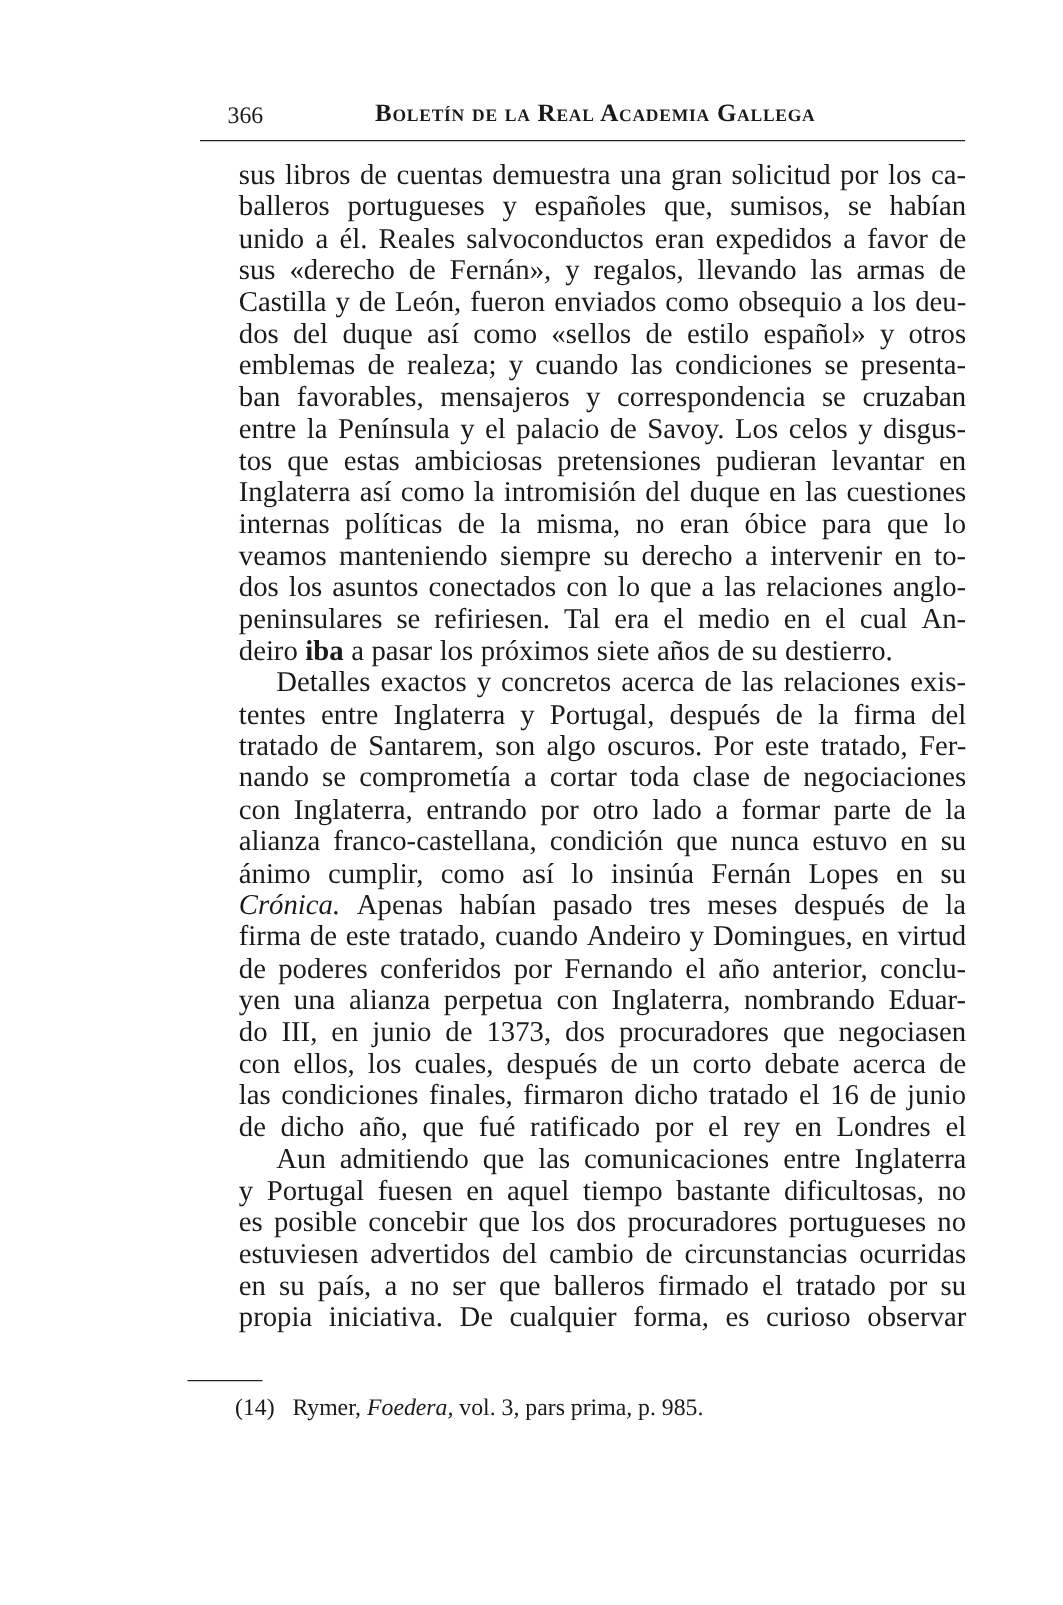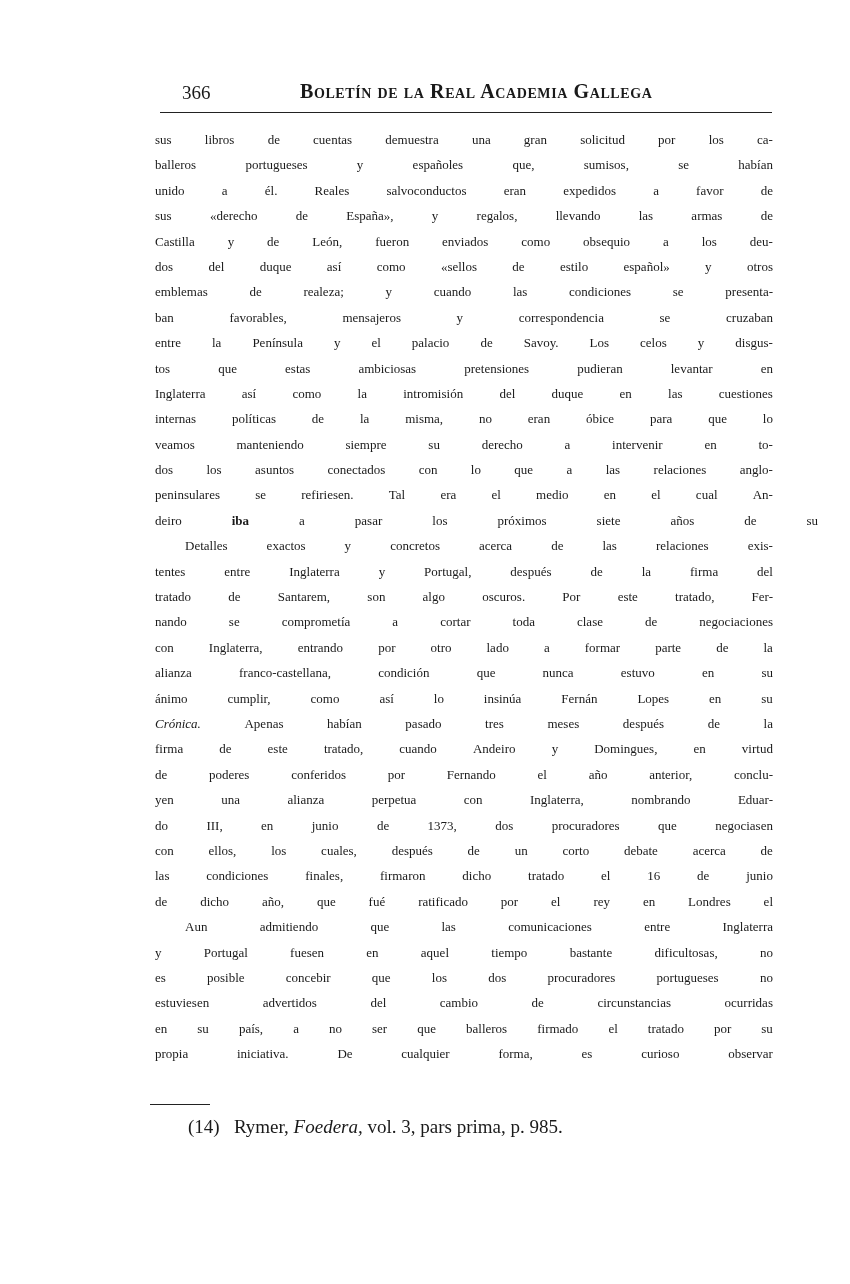"sus" .line { font-size: 13px -> 23px; margin-left: none -> 36px }
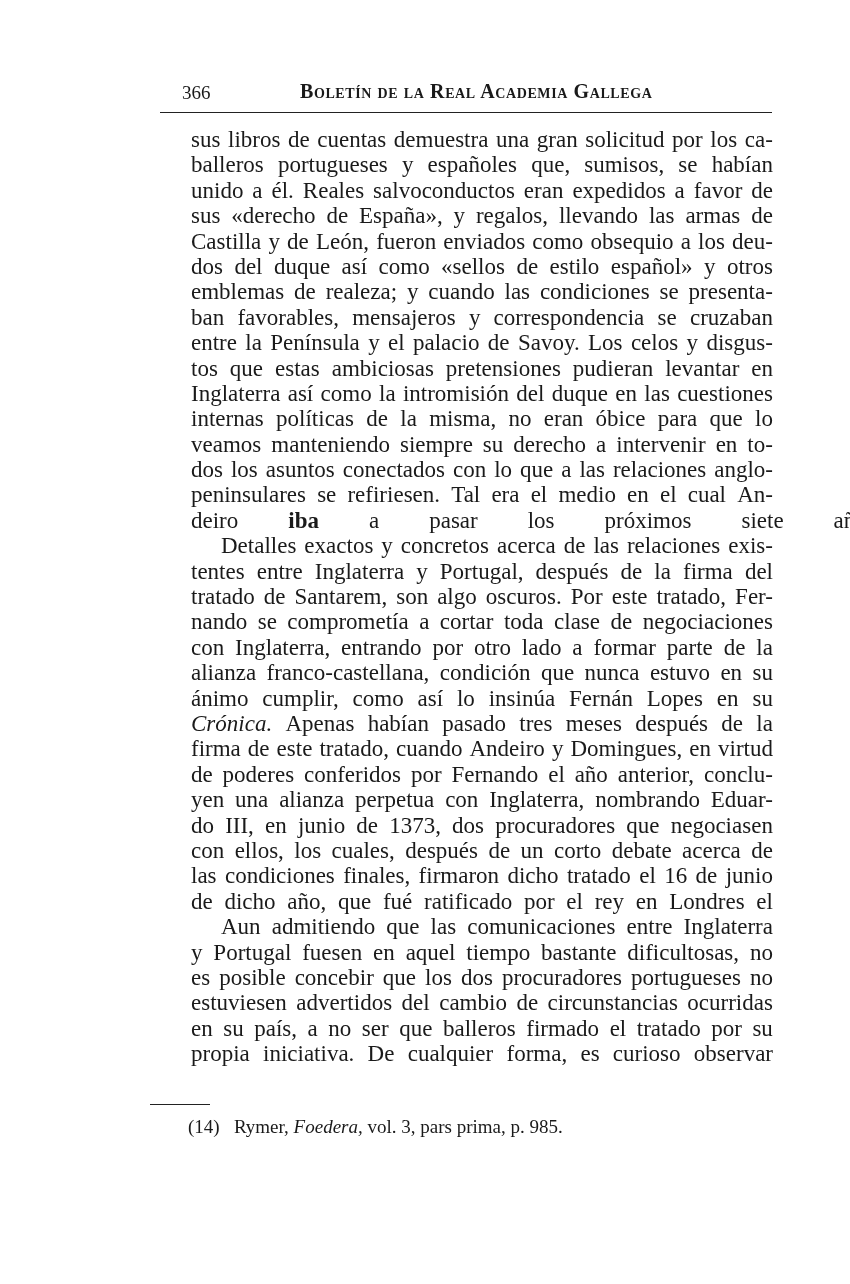"España»," span.w { text: España -> Fernán }
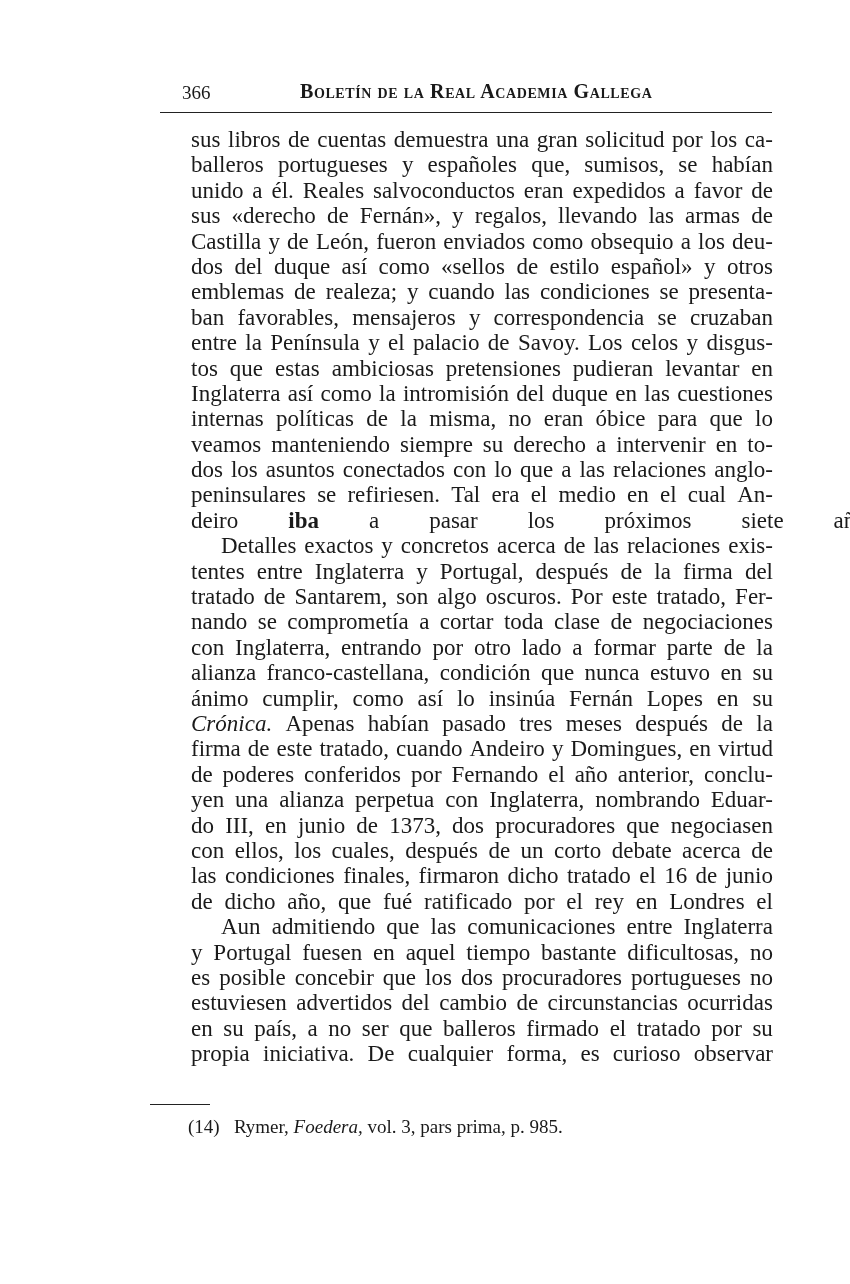"deiro" .line.last { gap: 44px -> none }
